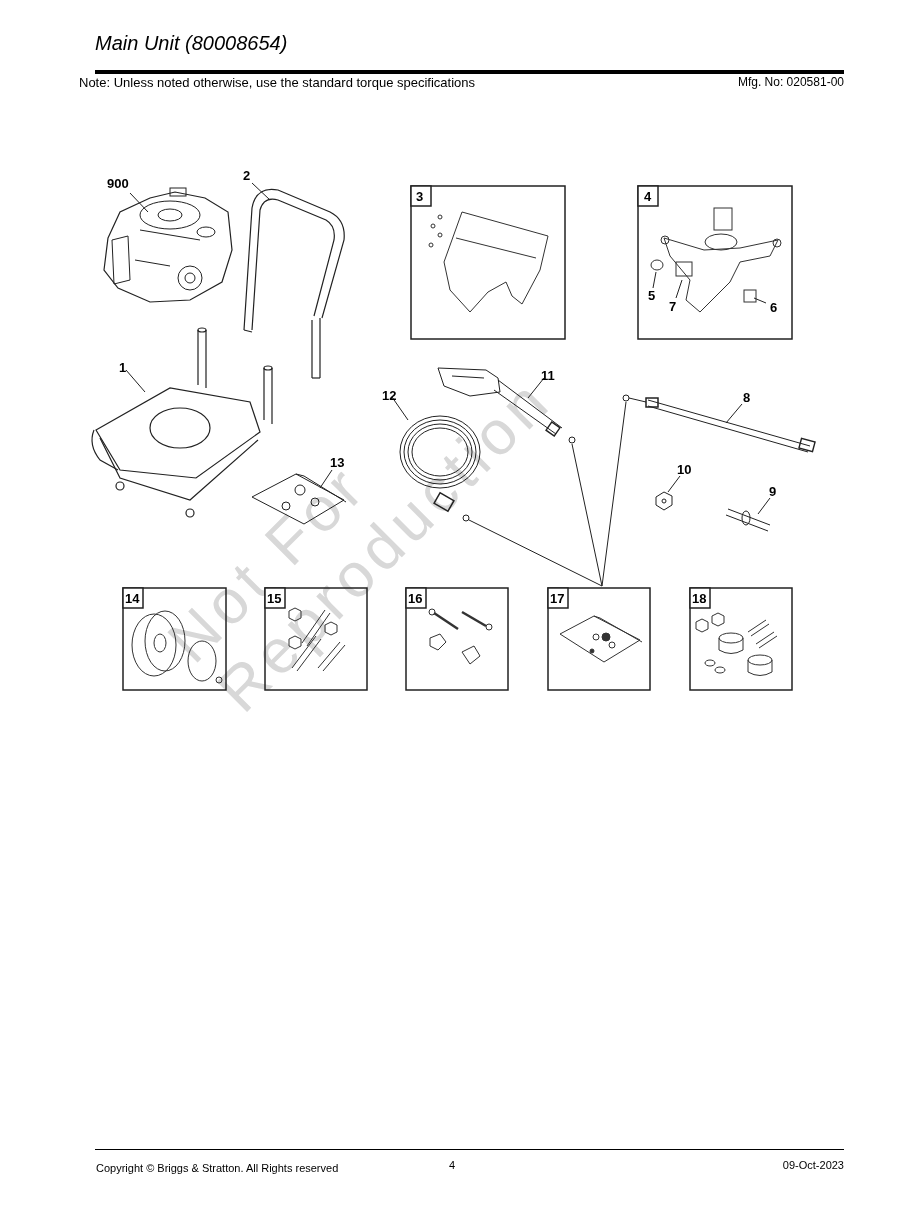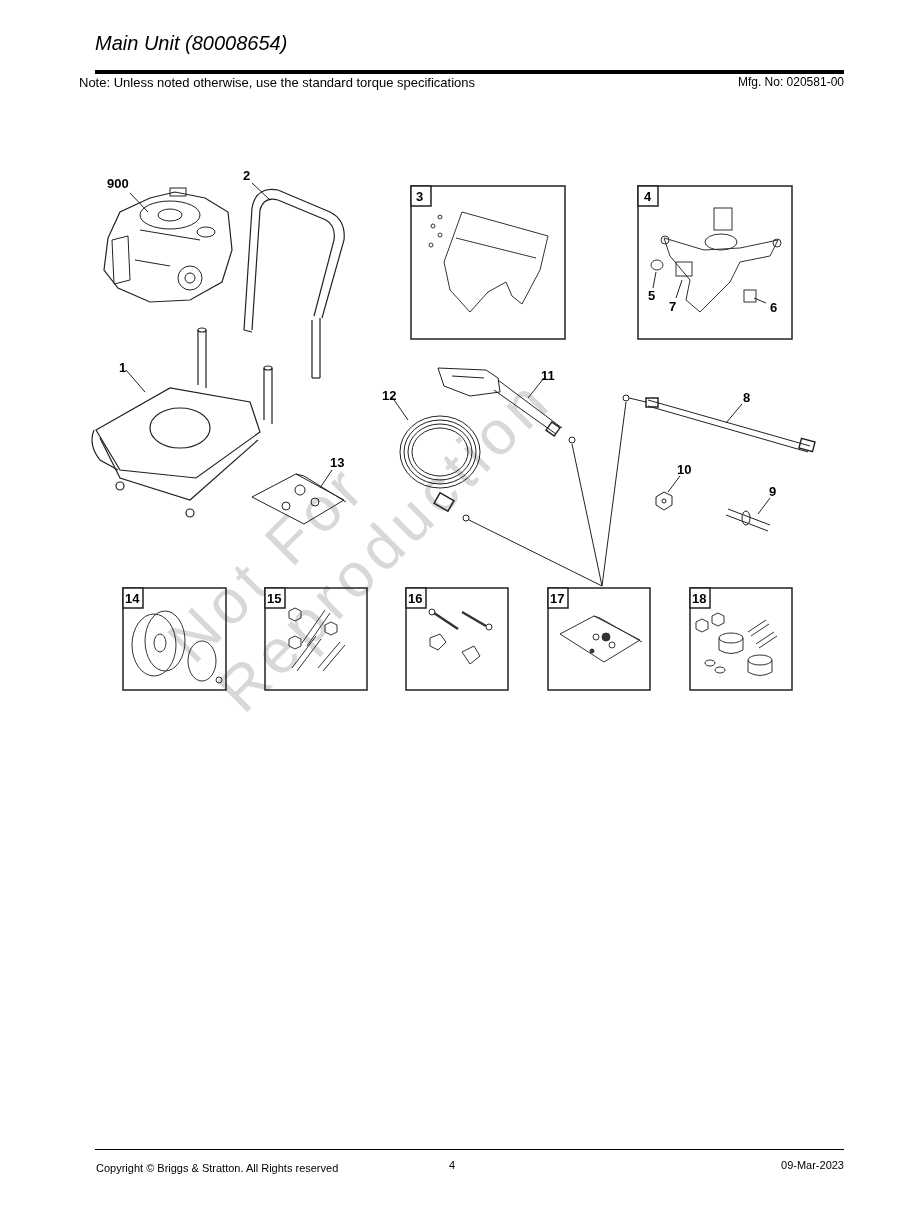"09-Mar-2023" div.date { text: 09-Mar-2023 -> 09-Oct-2023 }
